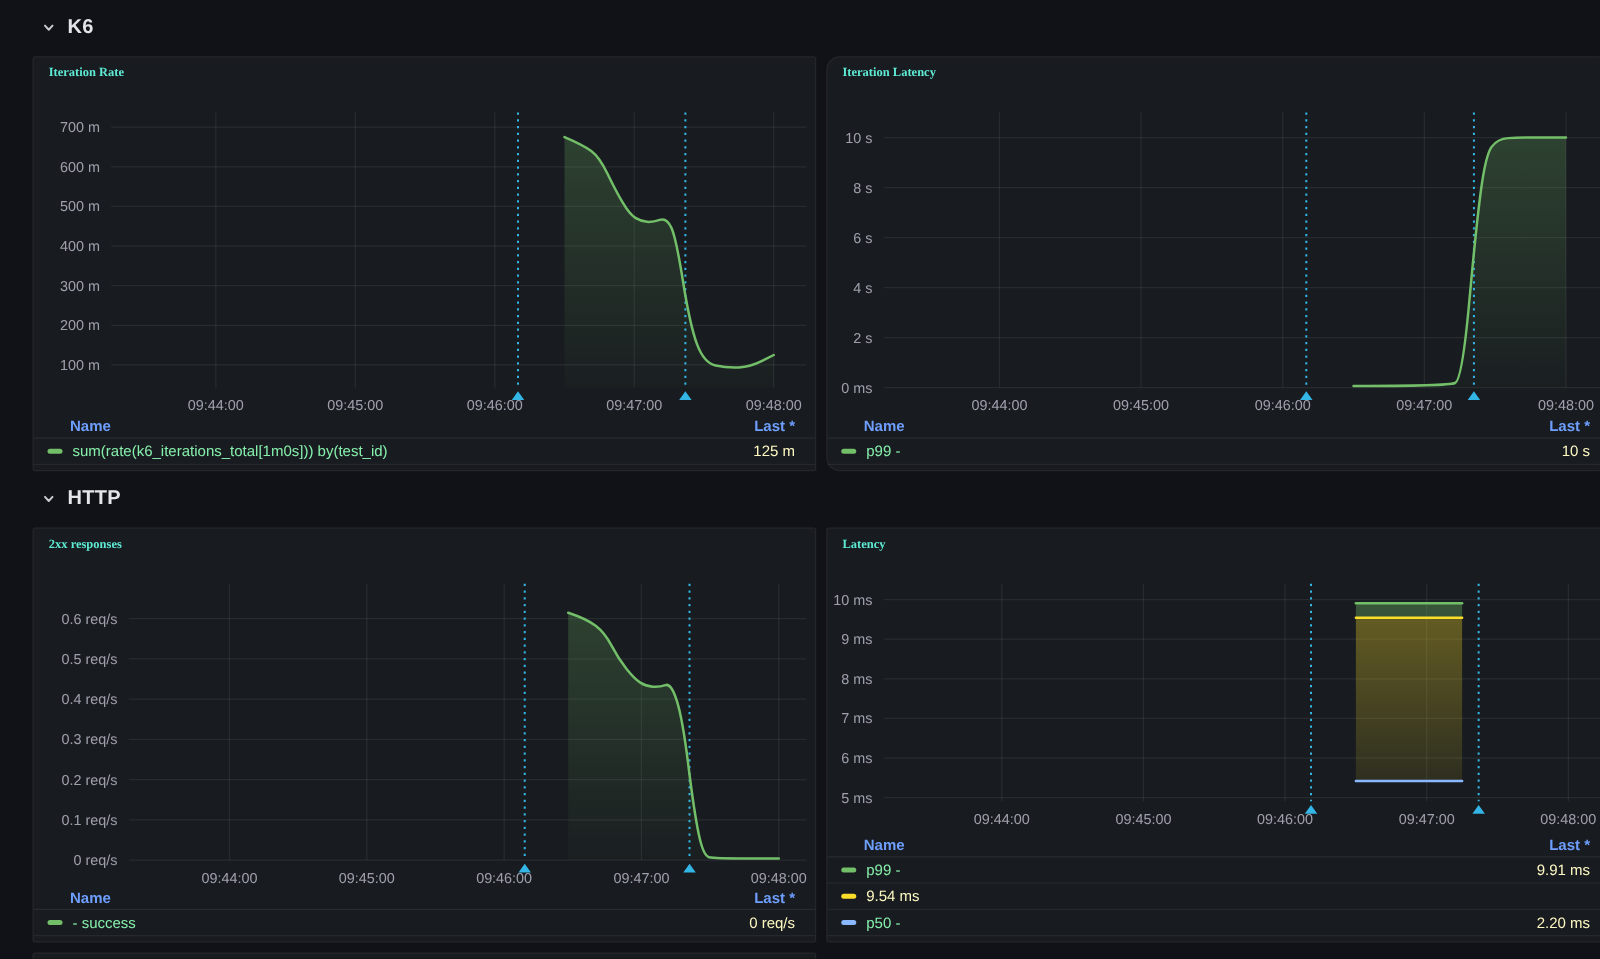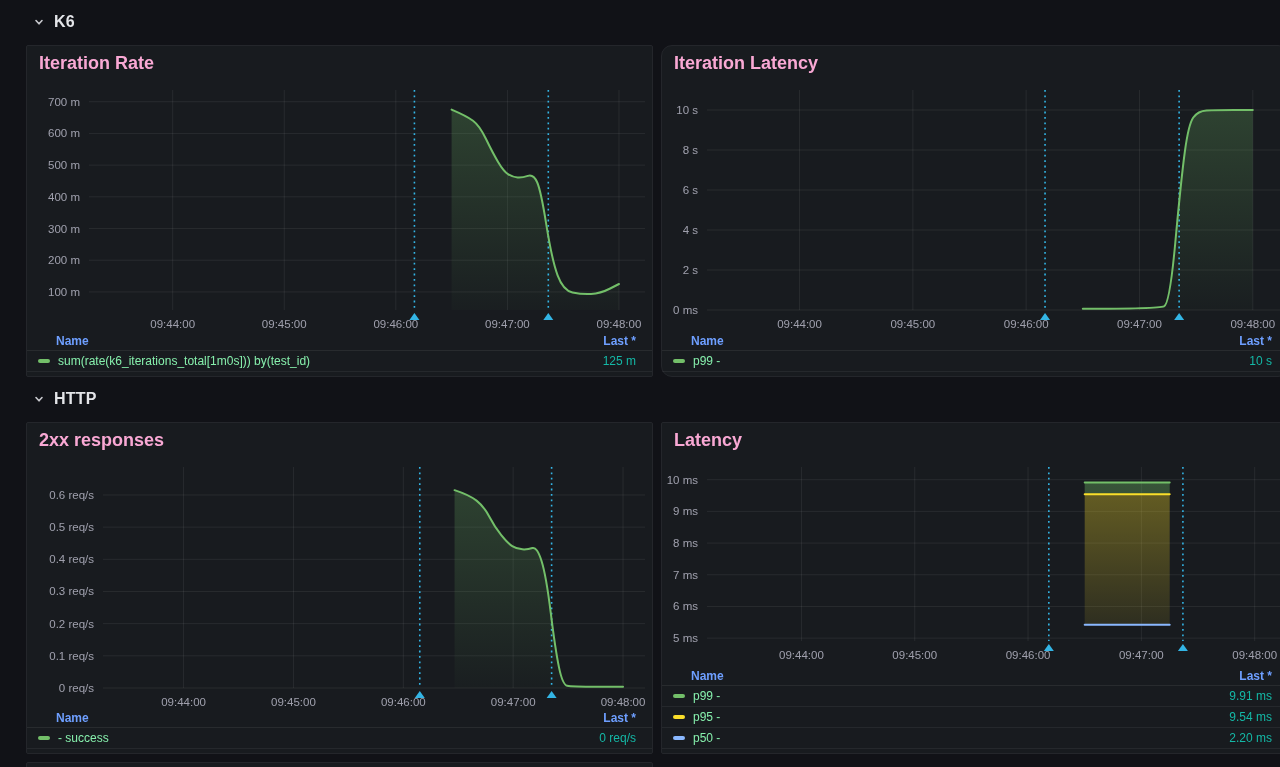"Iteration Rate" .panel-title { color: #f9a8d4 -> #5eead4; font-family: none -> Liberation Serif, serif; font-size: 18px -> 10px }
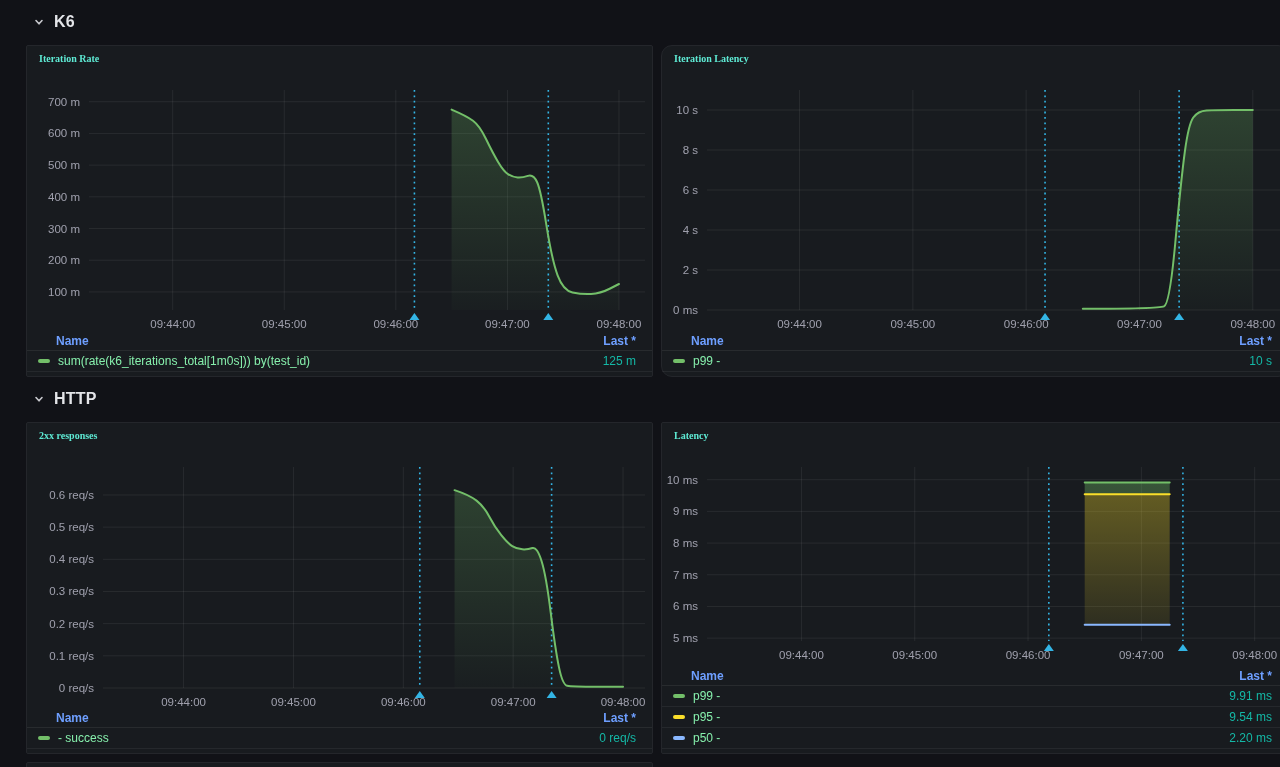"125 m" .lg-val { color: #14b8a6 -> #fef9c3 }
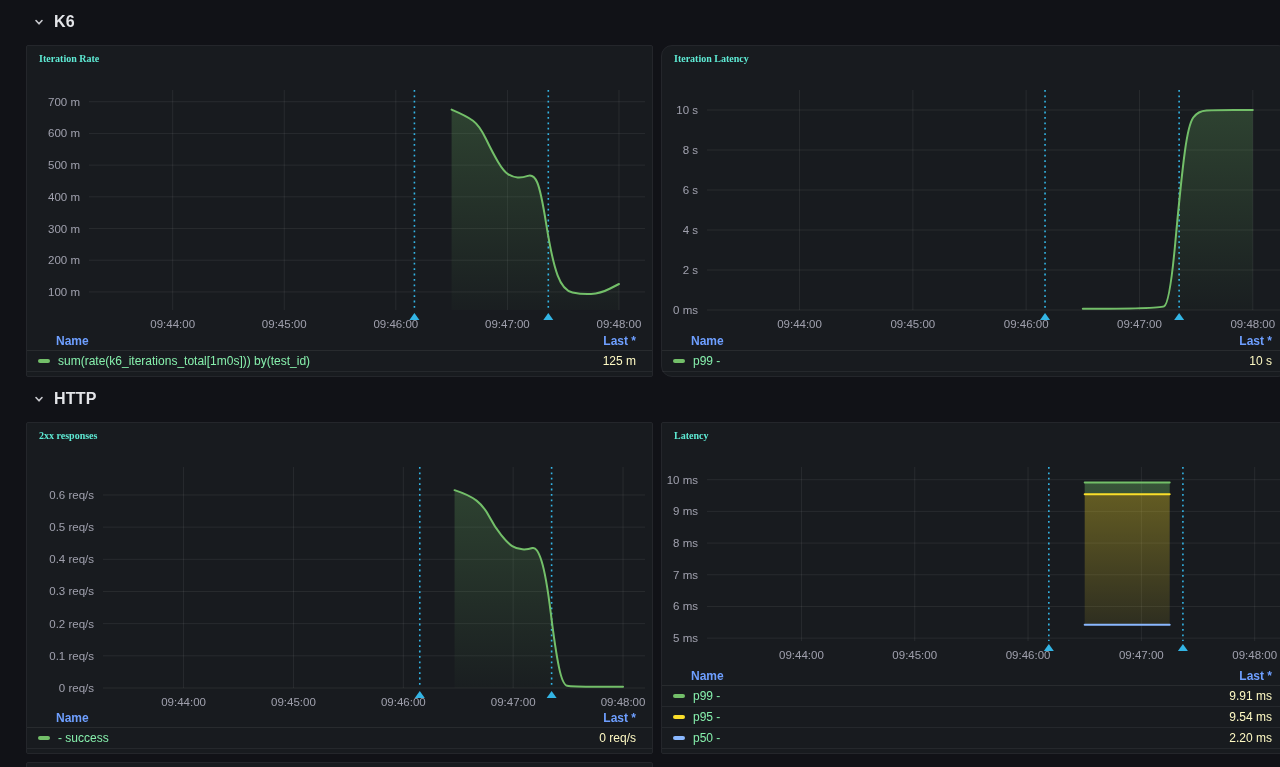"p95 -" span.lg-name { html: <span>p95 -</span> -> none }
